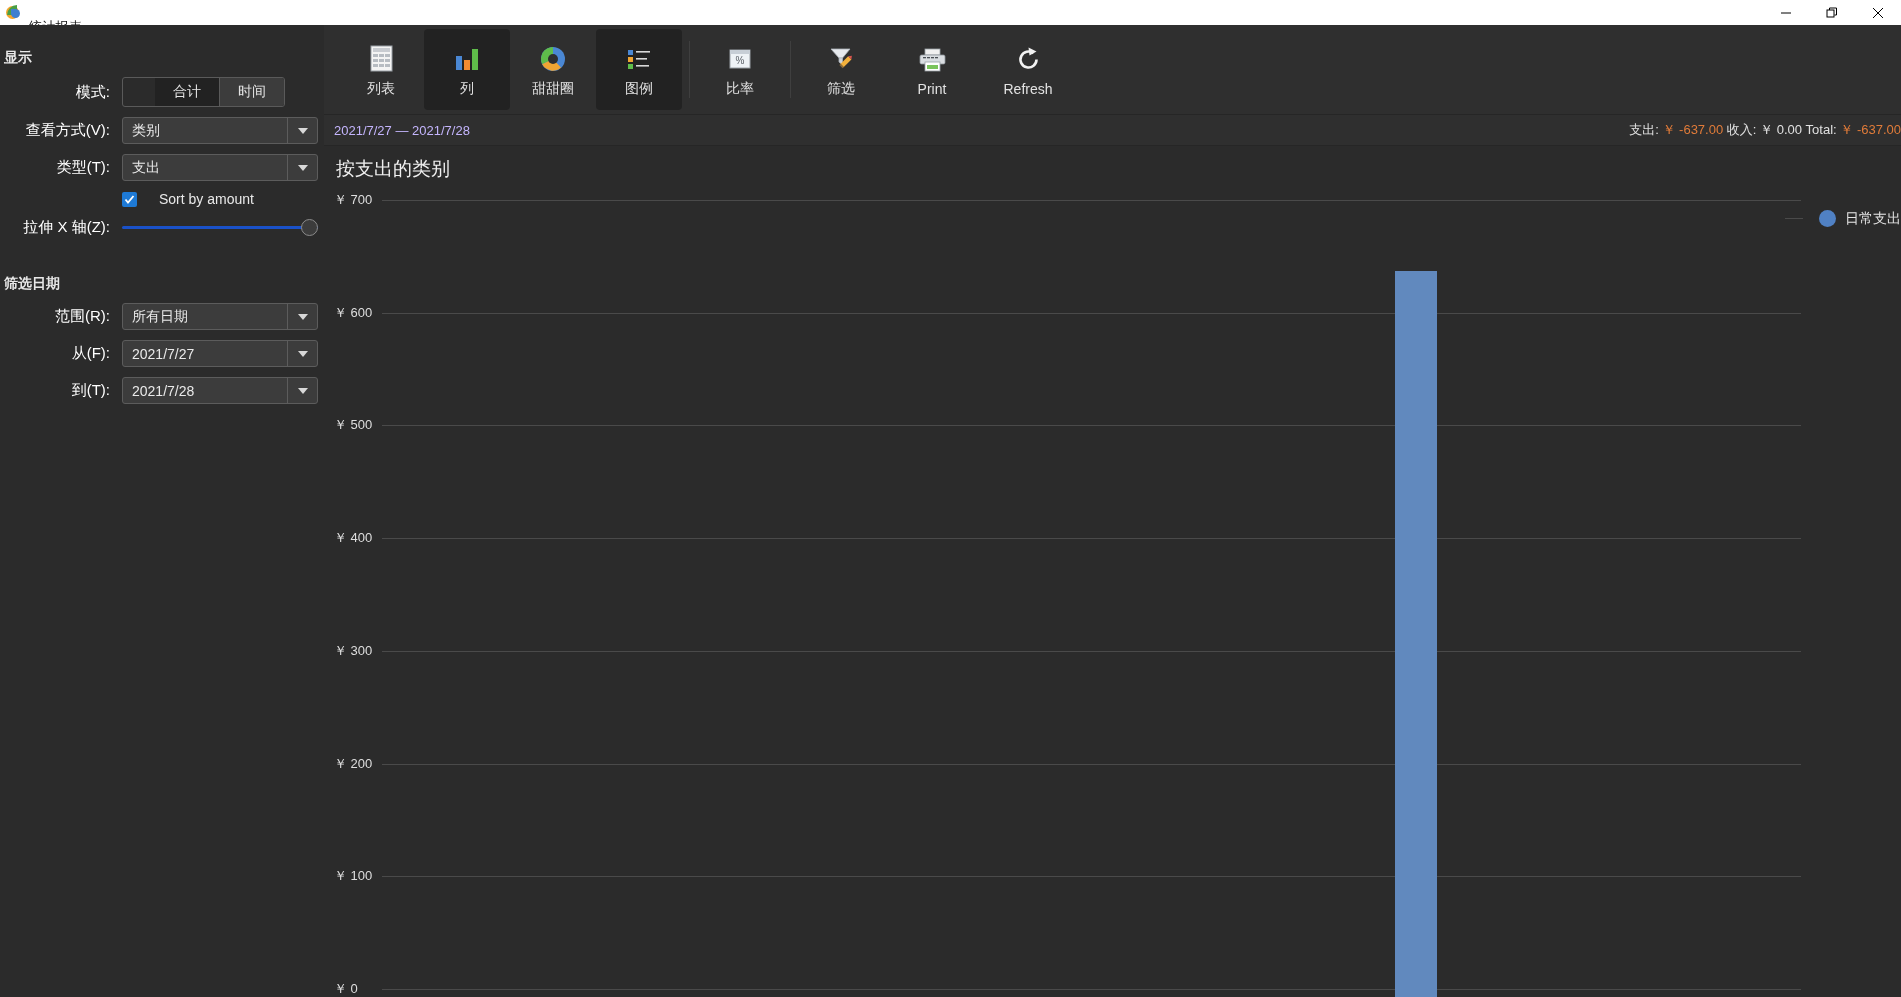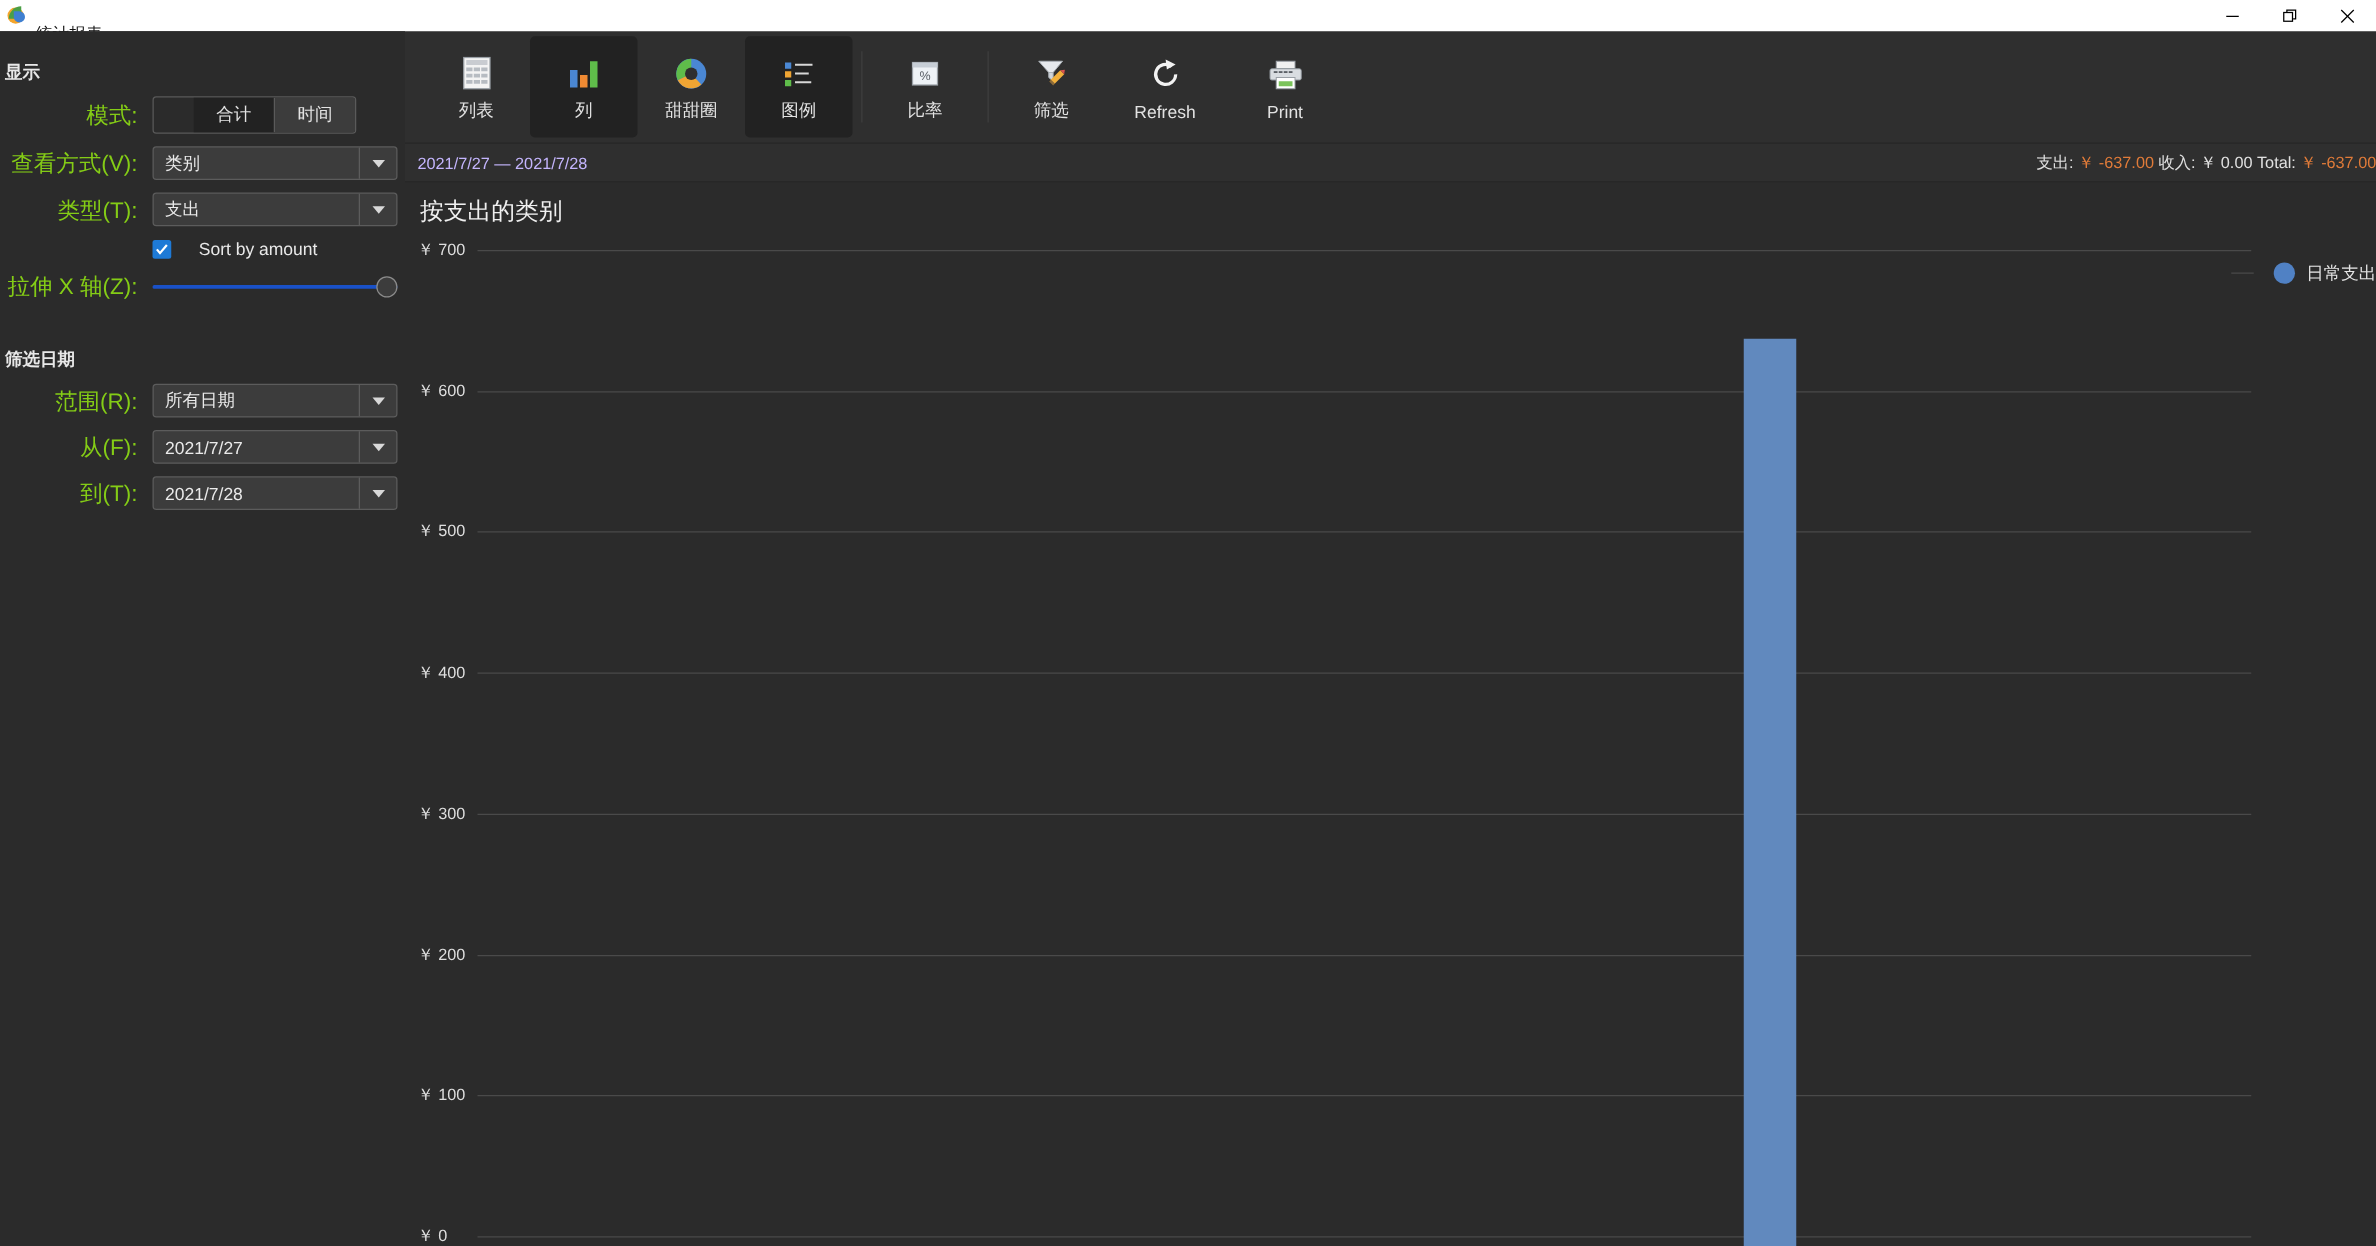"模式:" .row .lbl { color: #84cc16 -> #ffffff; font-size: 18px -> 15px }
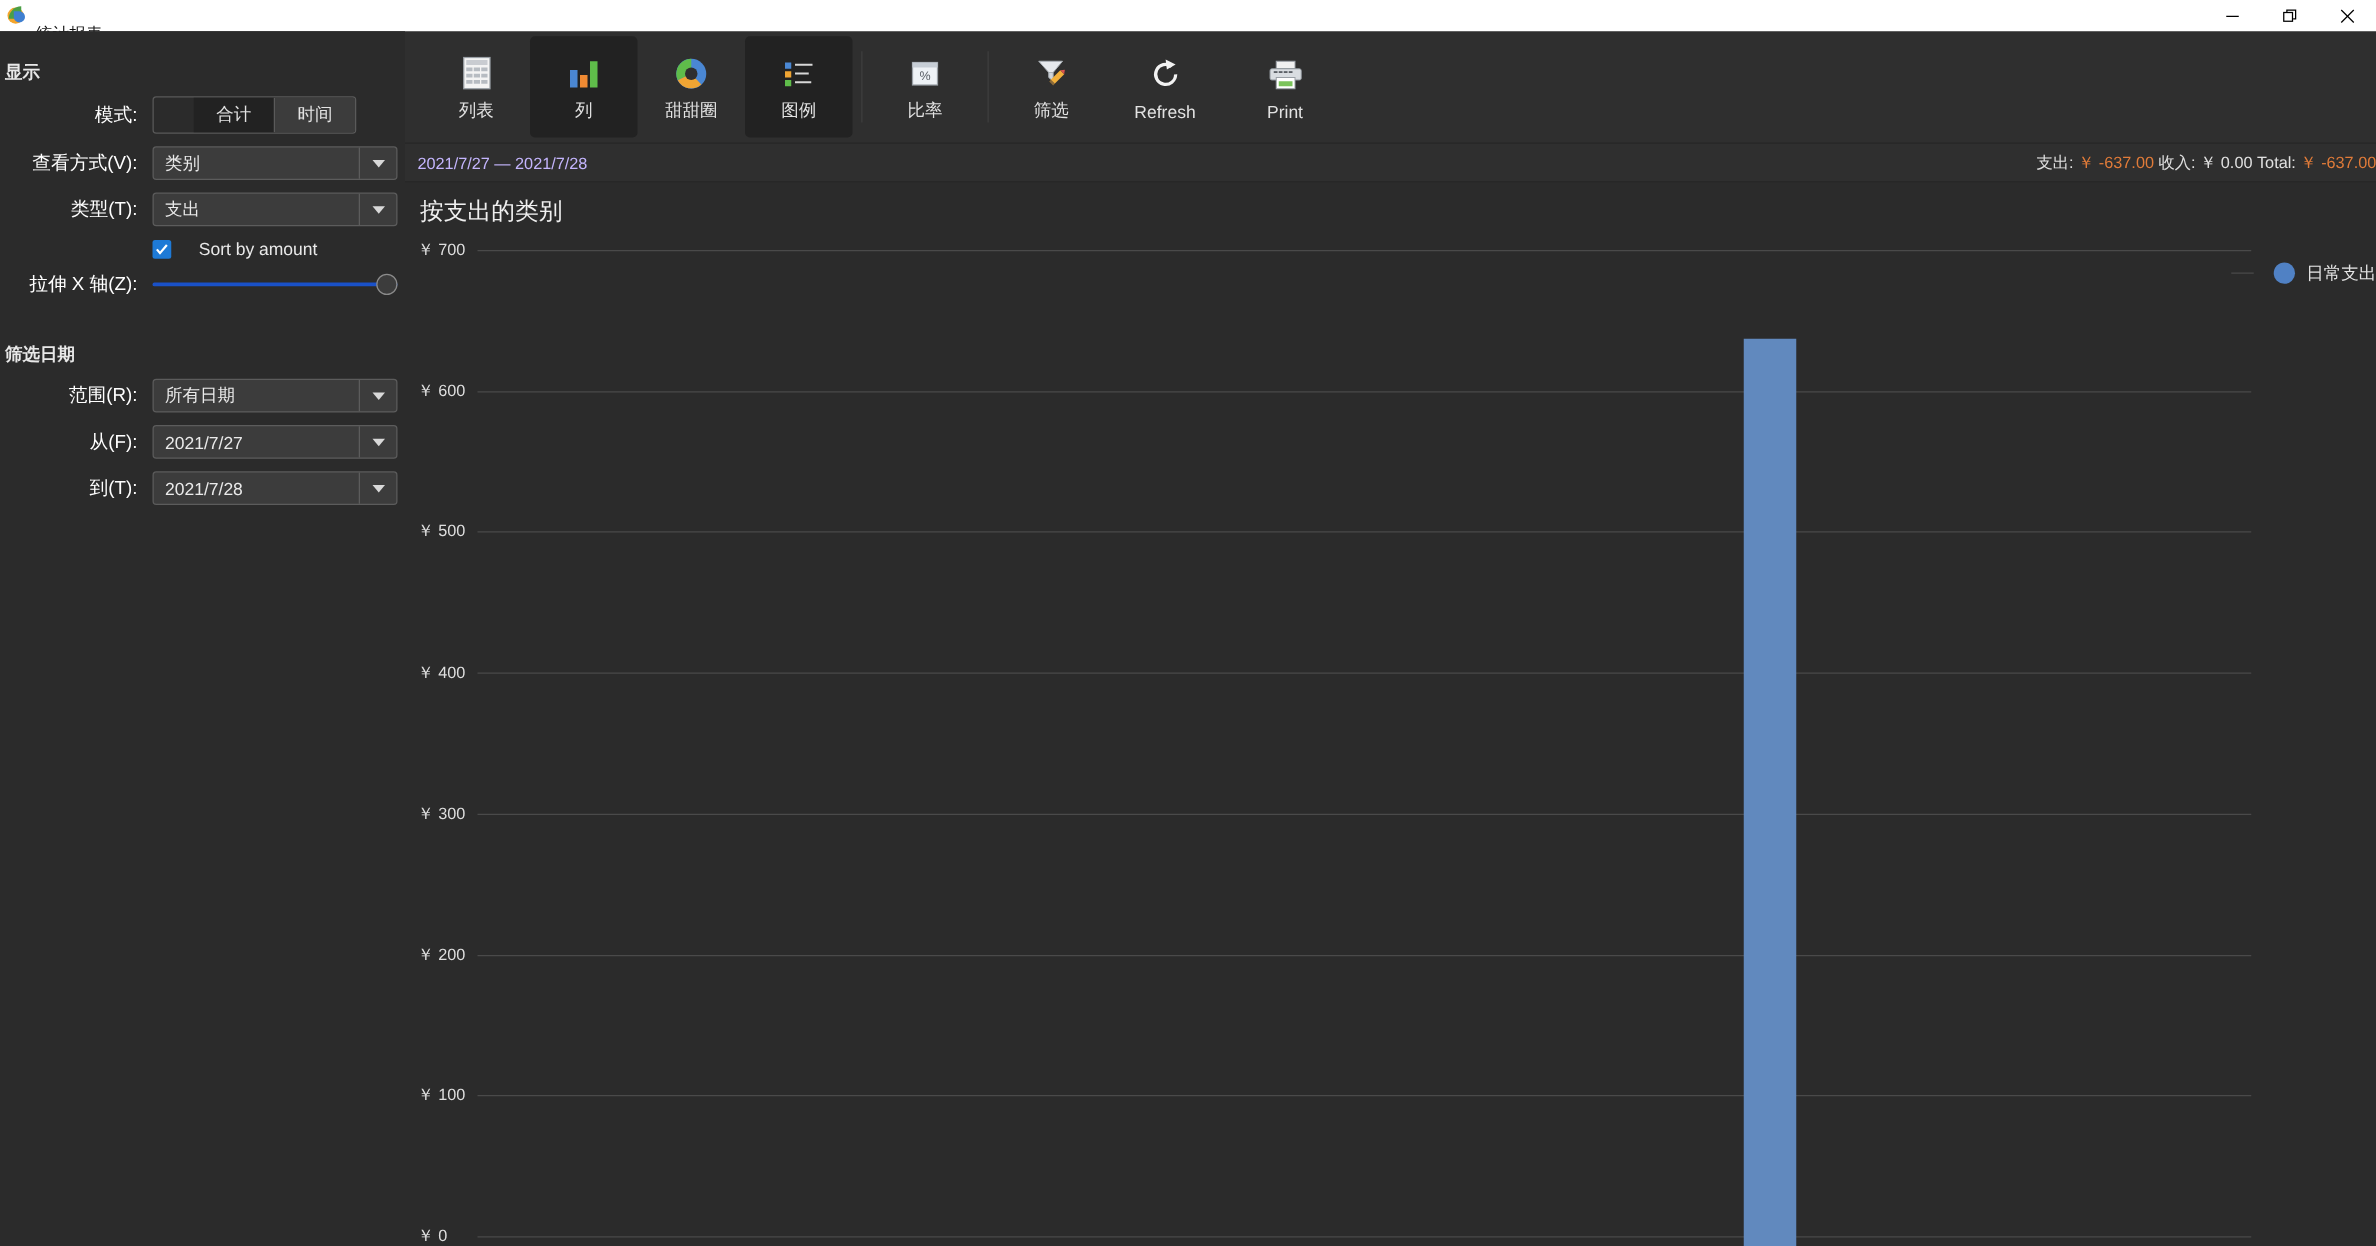"Refresh" div.tbtn { order: before "Print" -> after "Print" }
